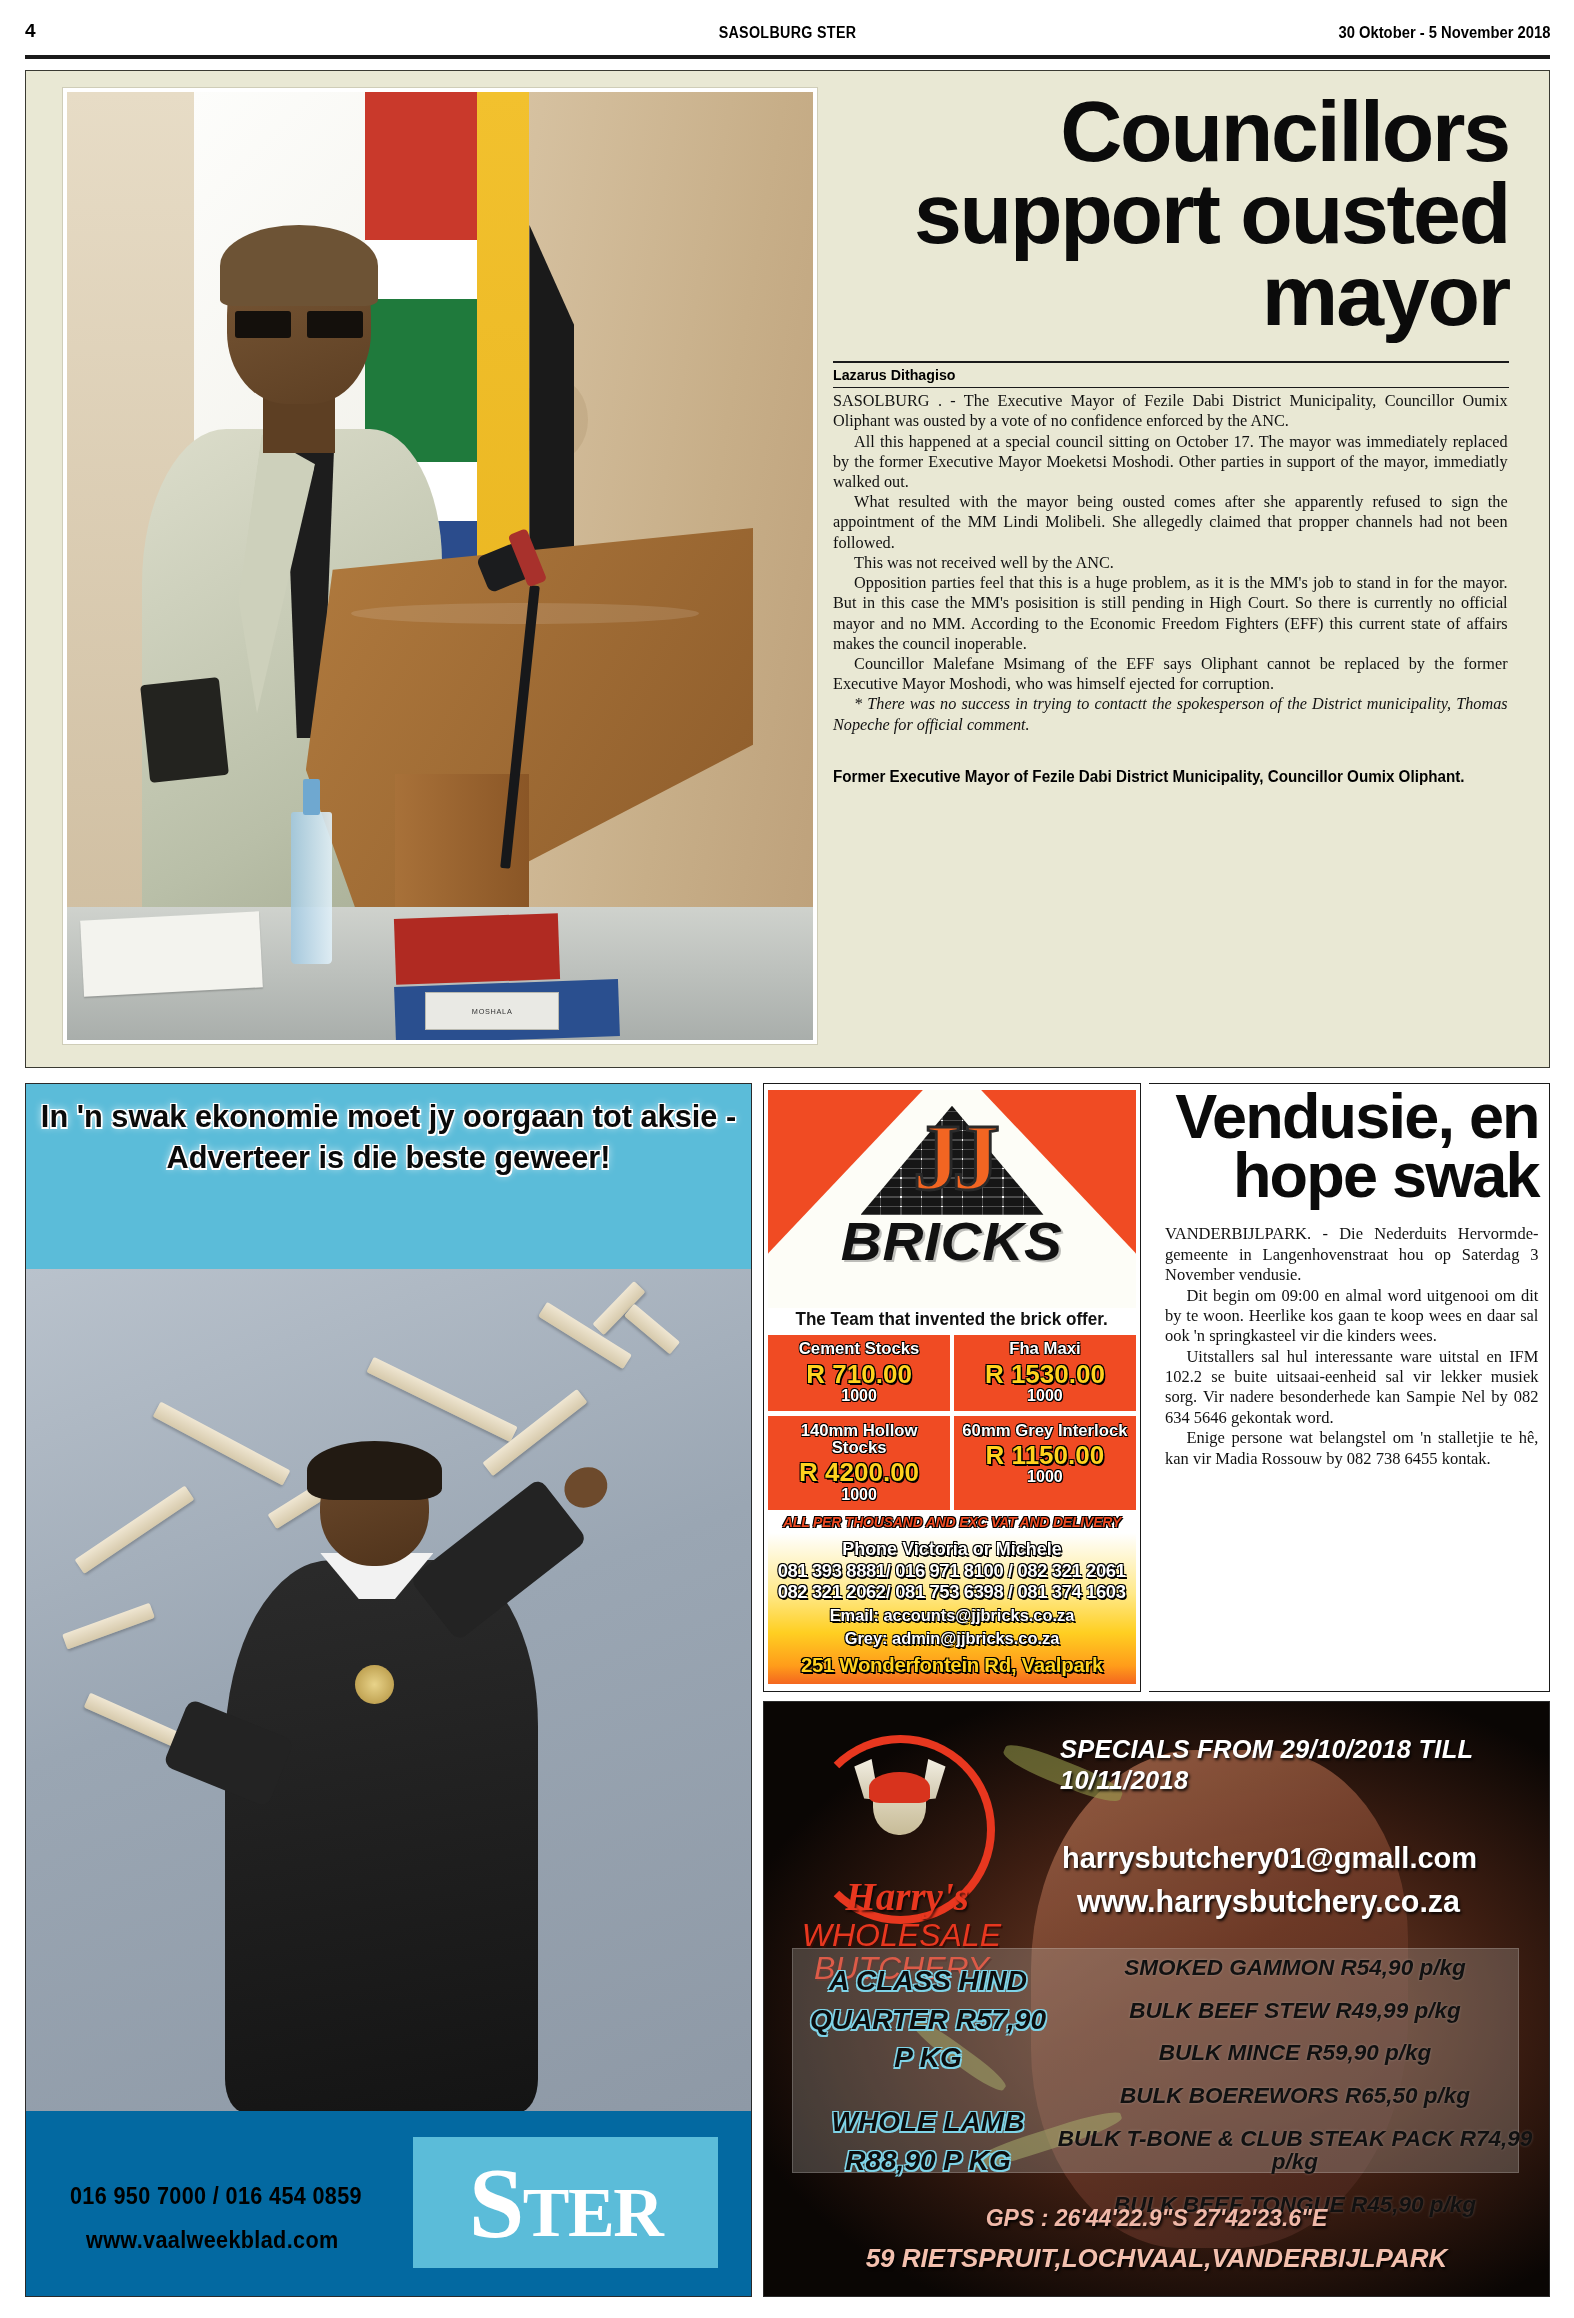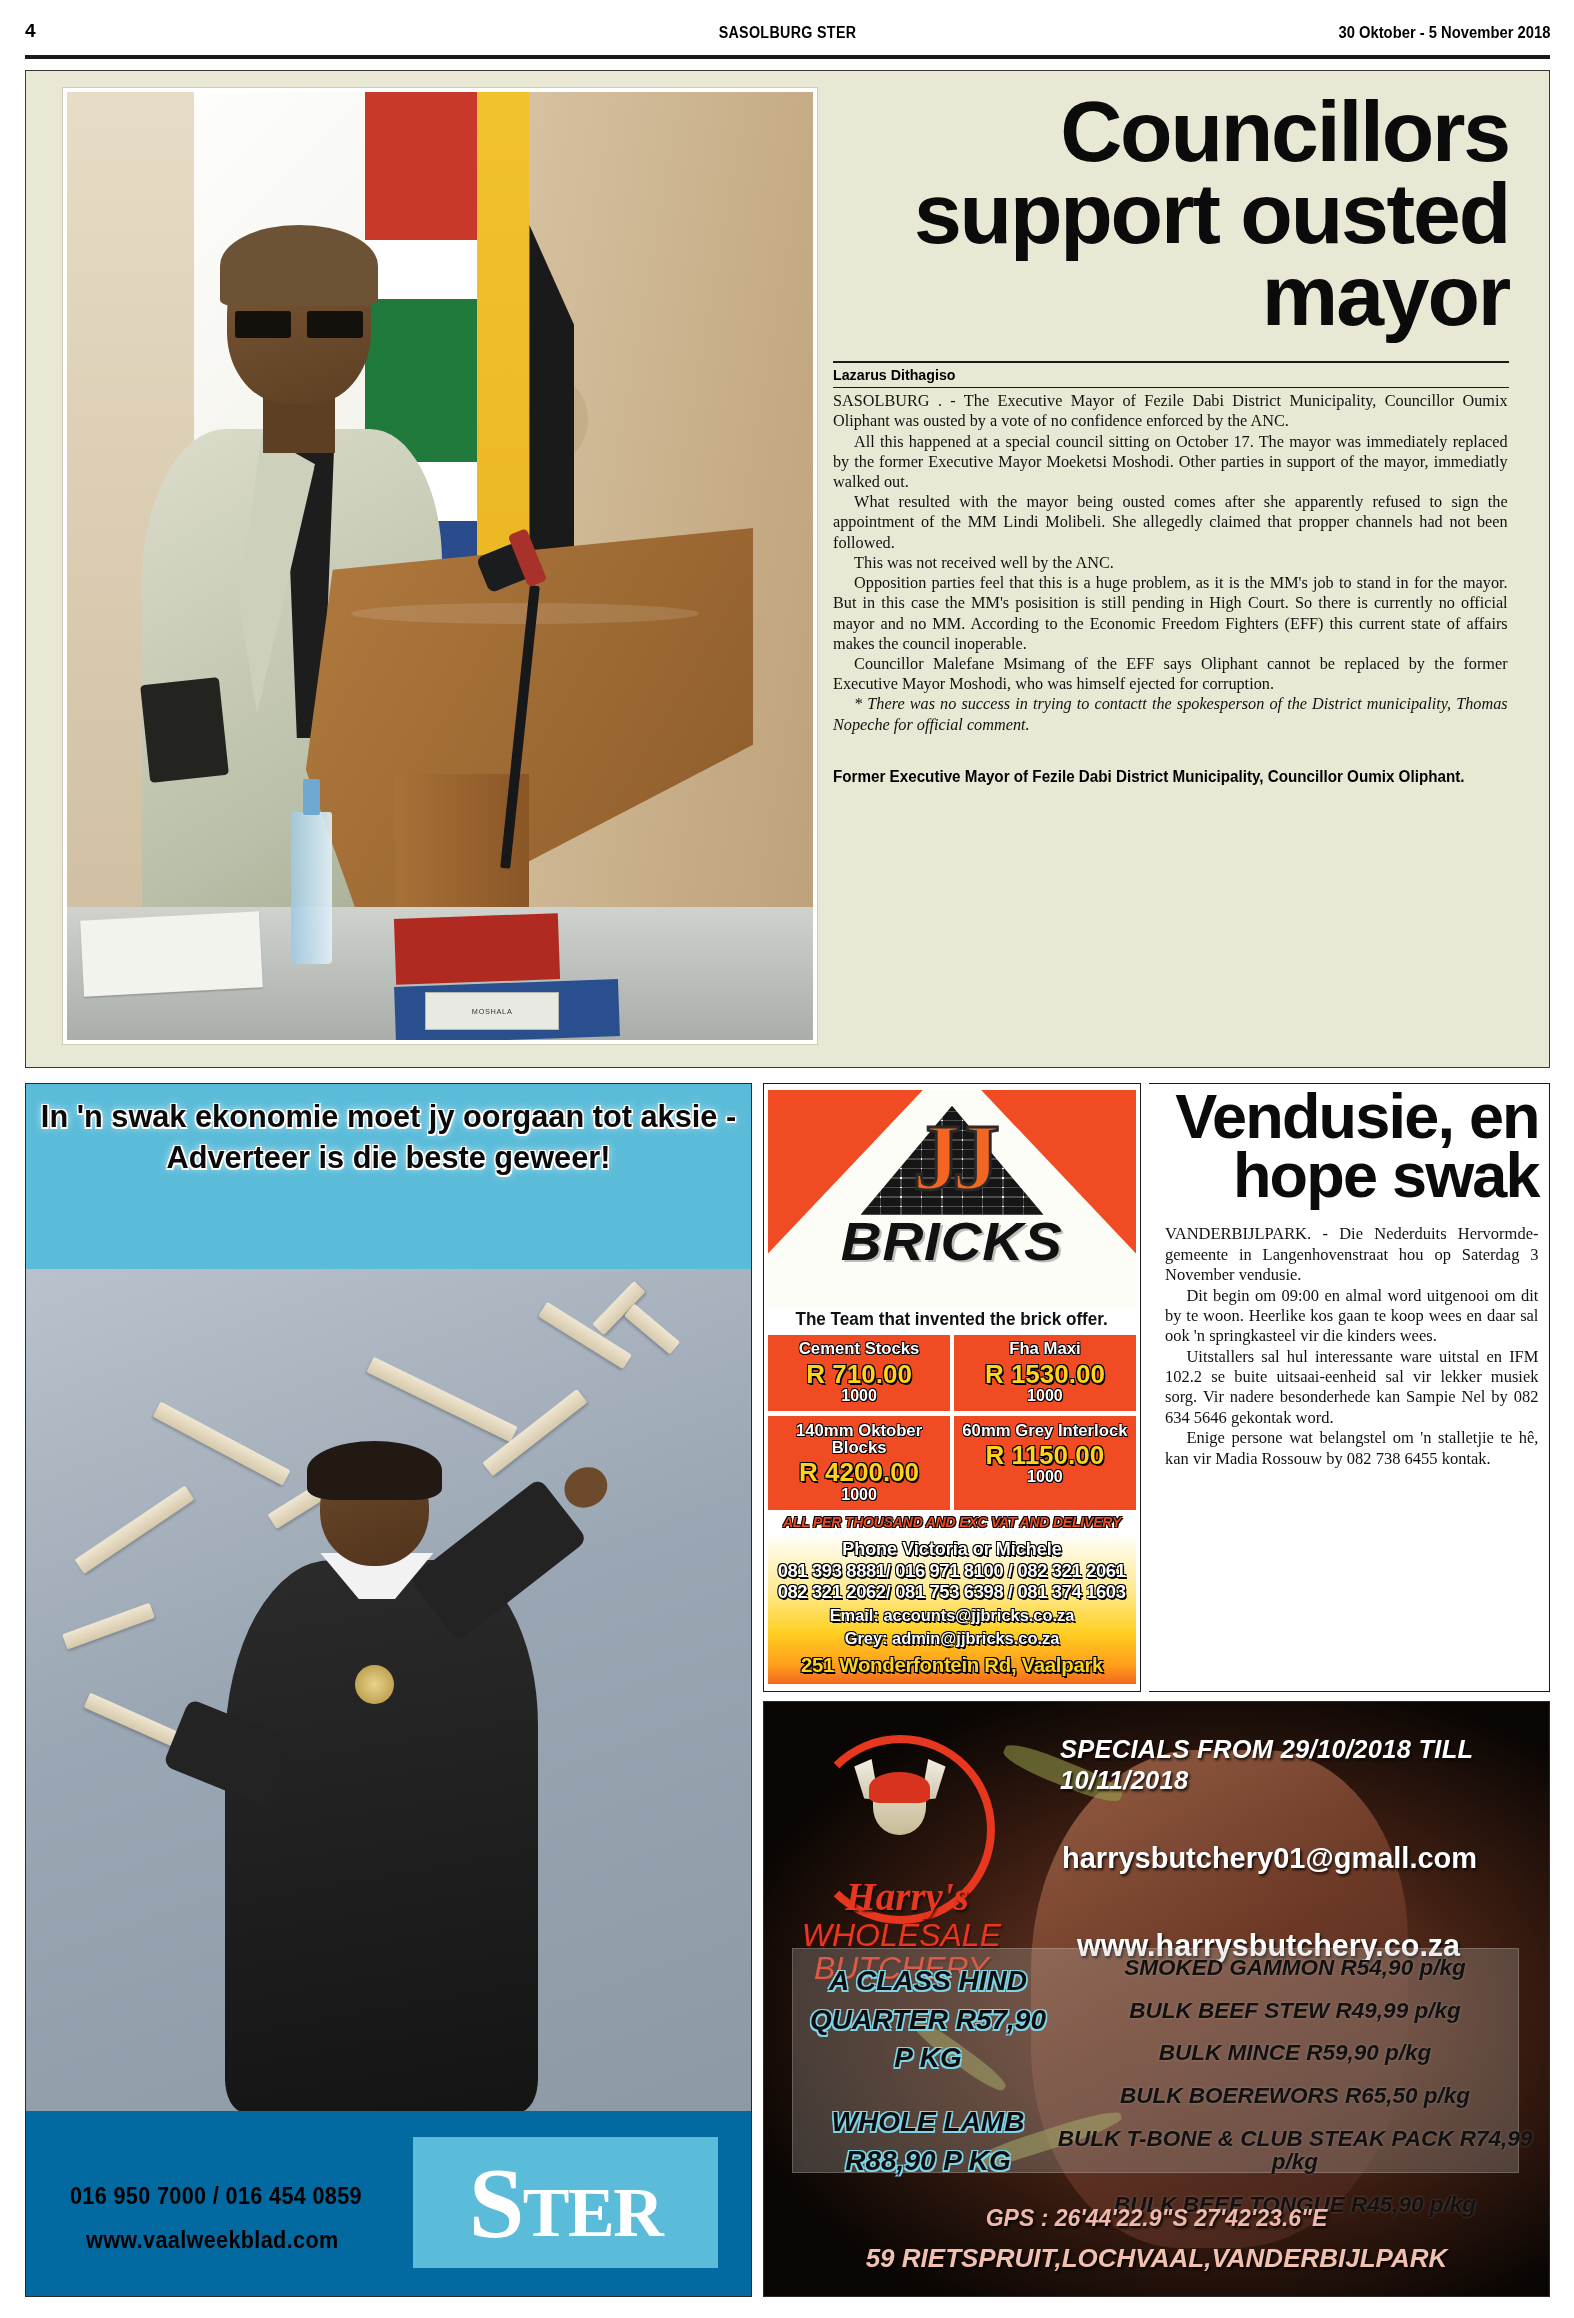"140mm Oktober Blocks" div.jj-cname { text: Oktober Blocks -> Hollow Stocks }
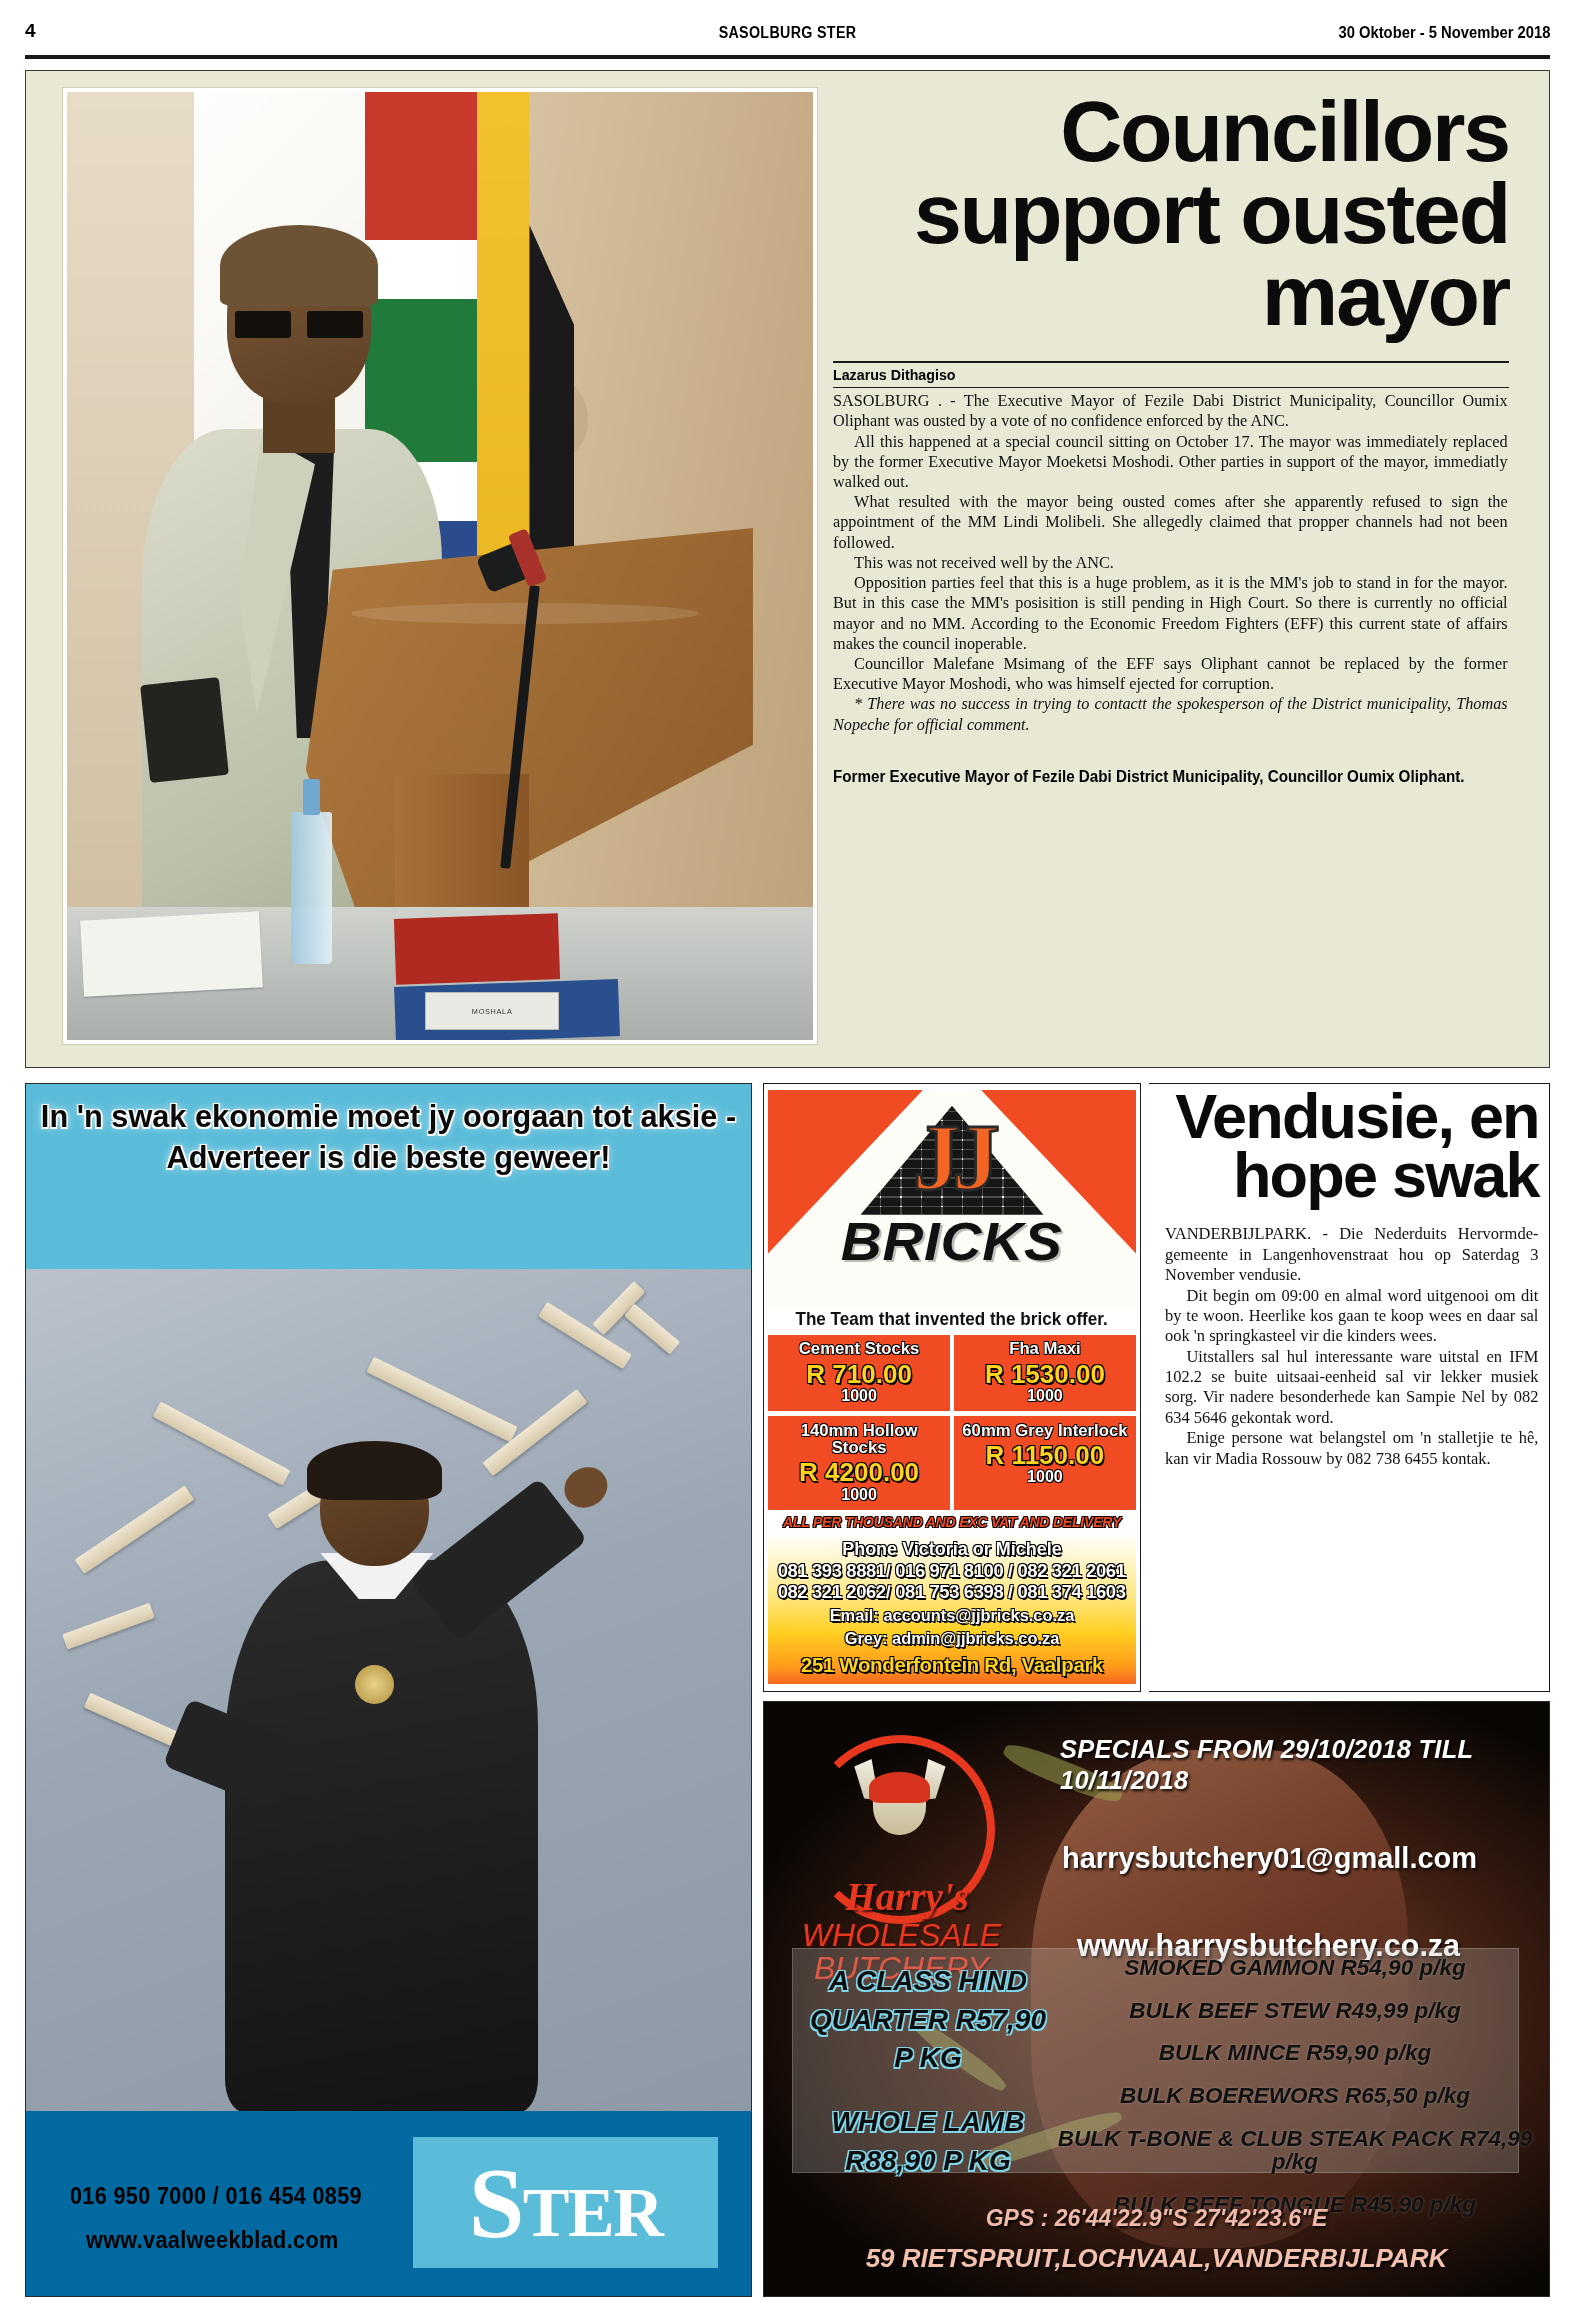"www.harrysbutchery.co.za" .harry-web { margin-top: 44px -> none }
